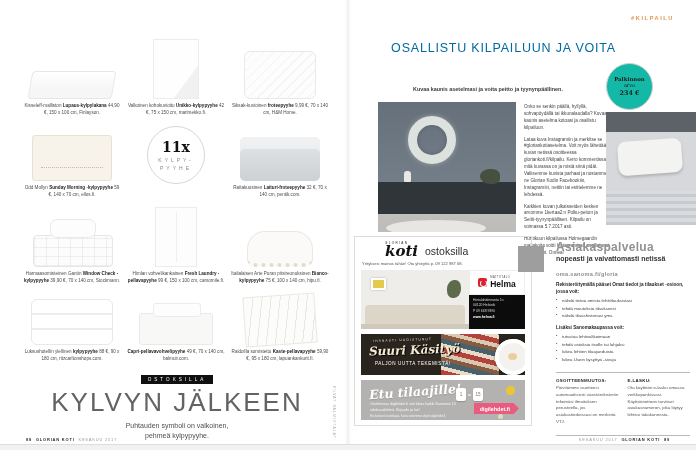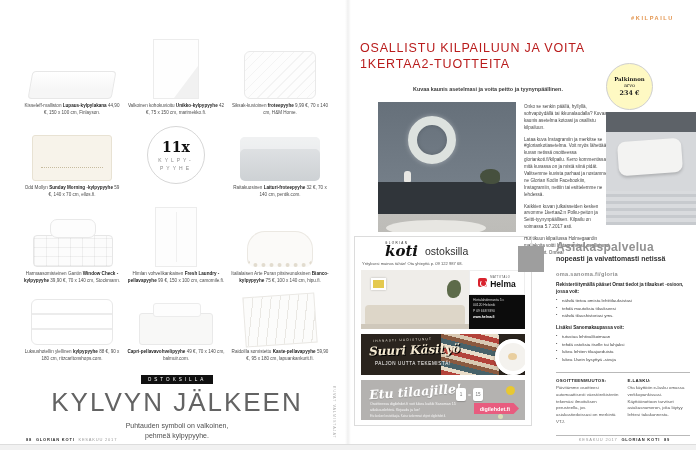"OSALLISTU KILPAILUUN JA VOITA" .rp-head { color: #b91c1c -> #0369a1; text-align: left -> right }
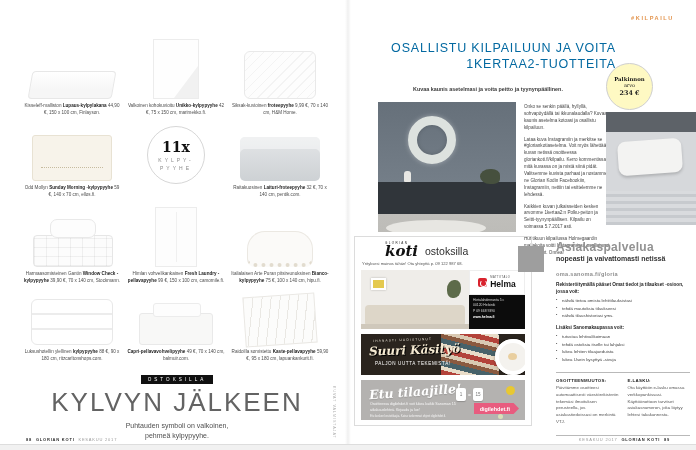"1KERTAA2-TUOTTEITA" div { html: <div>1KERTAA2-TUOTTEITA</div> -> none }
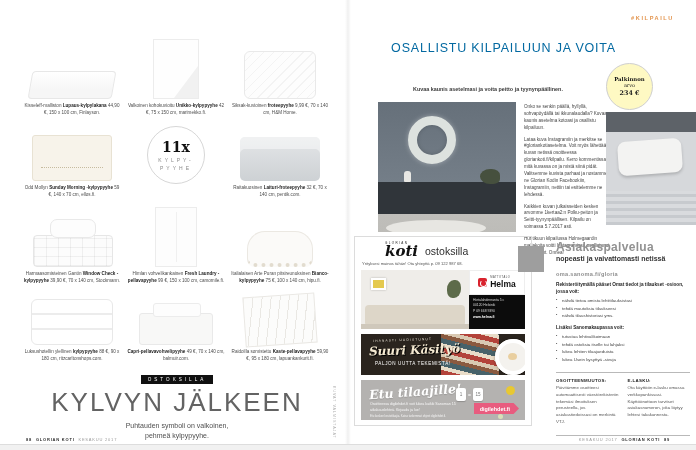"234 €" .prize { background: #fef9c3 -> #14b8a6 }
